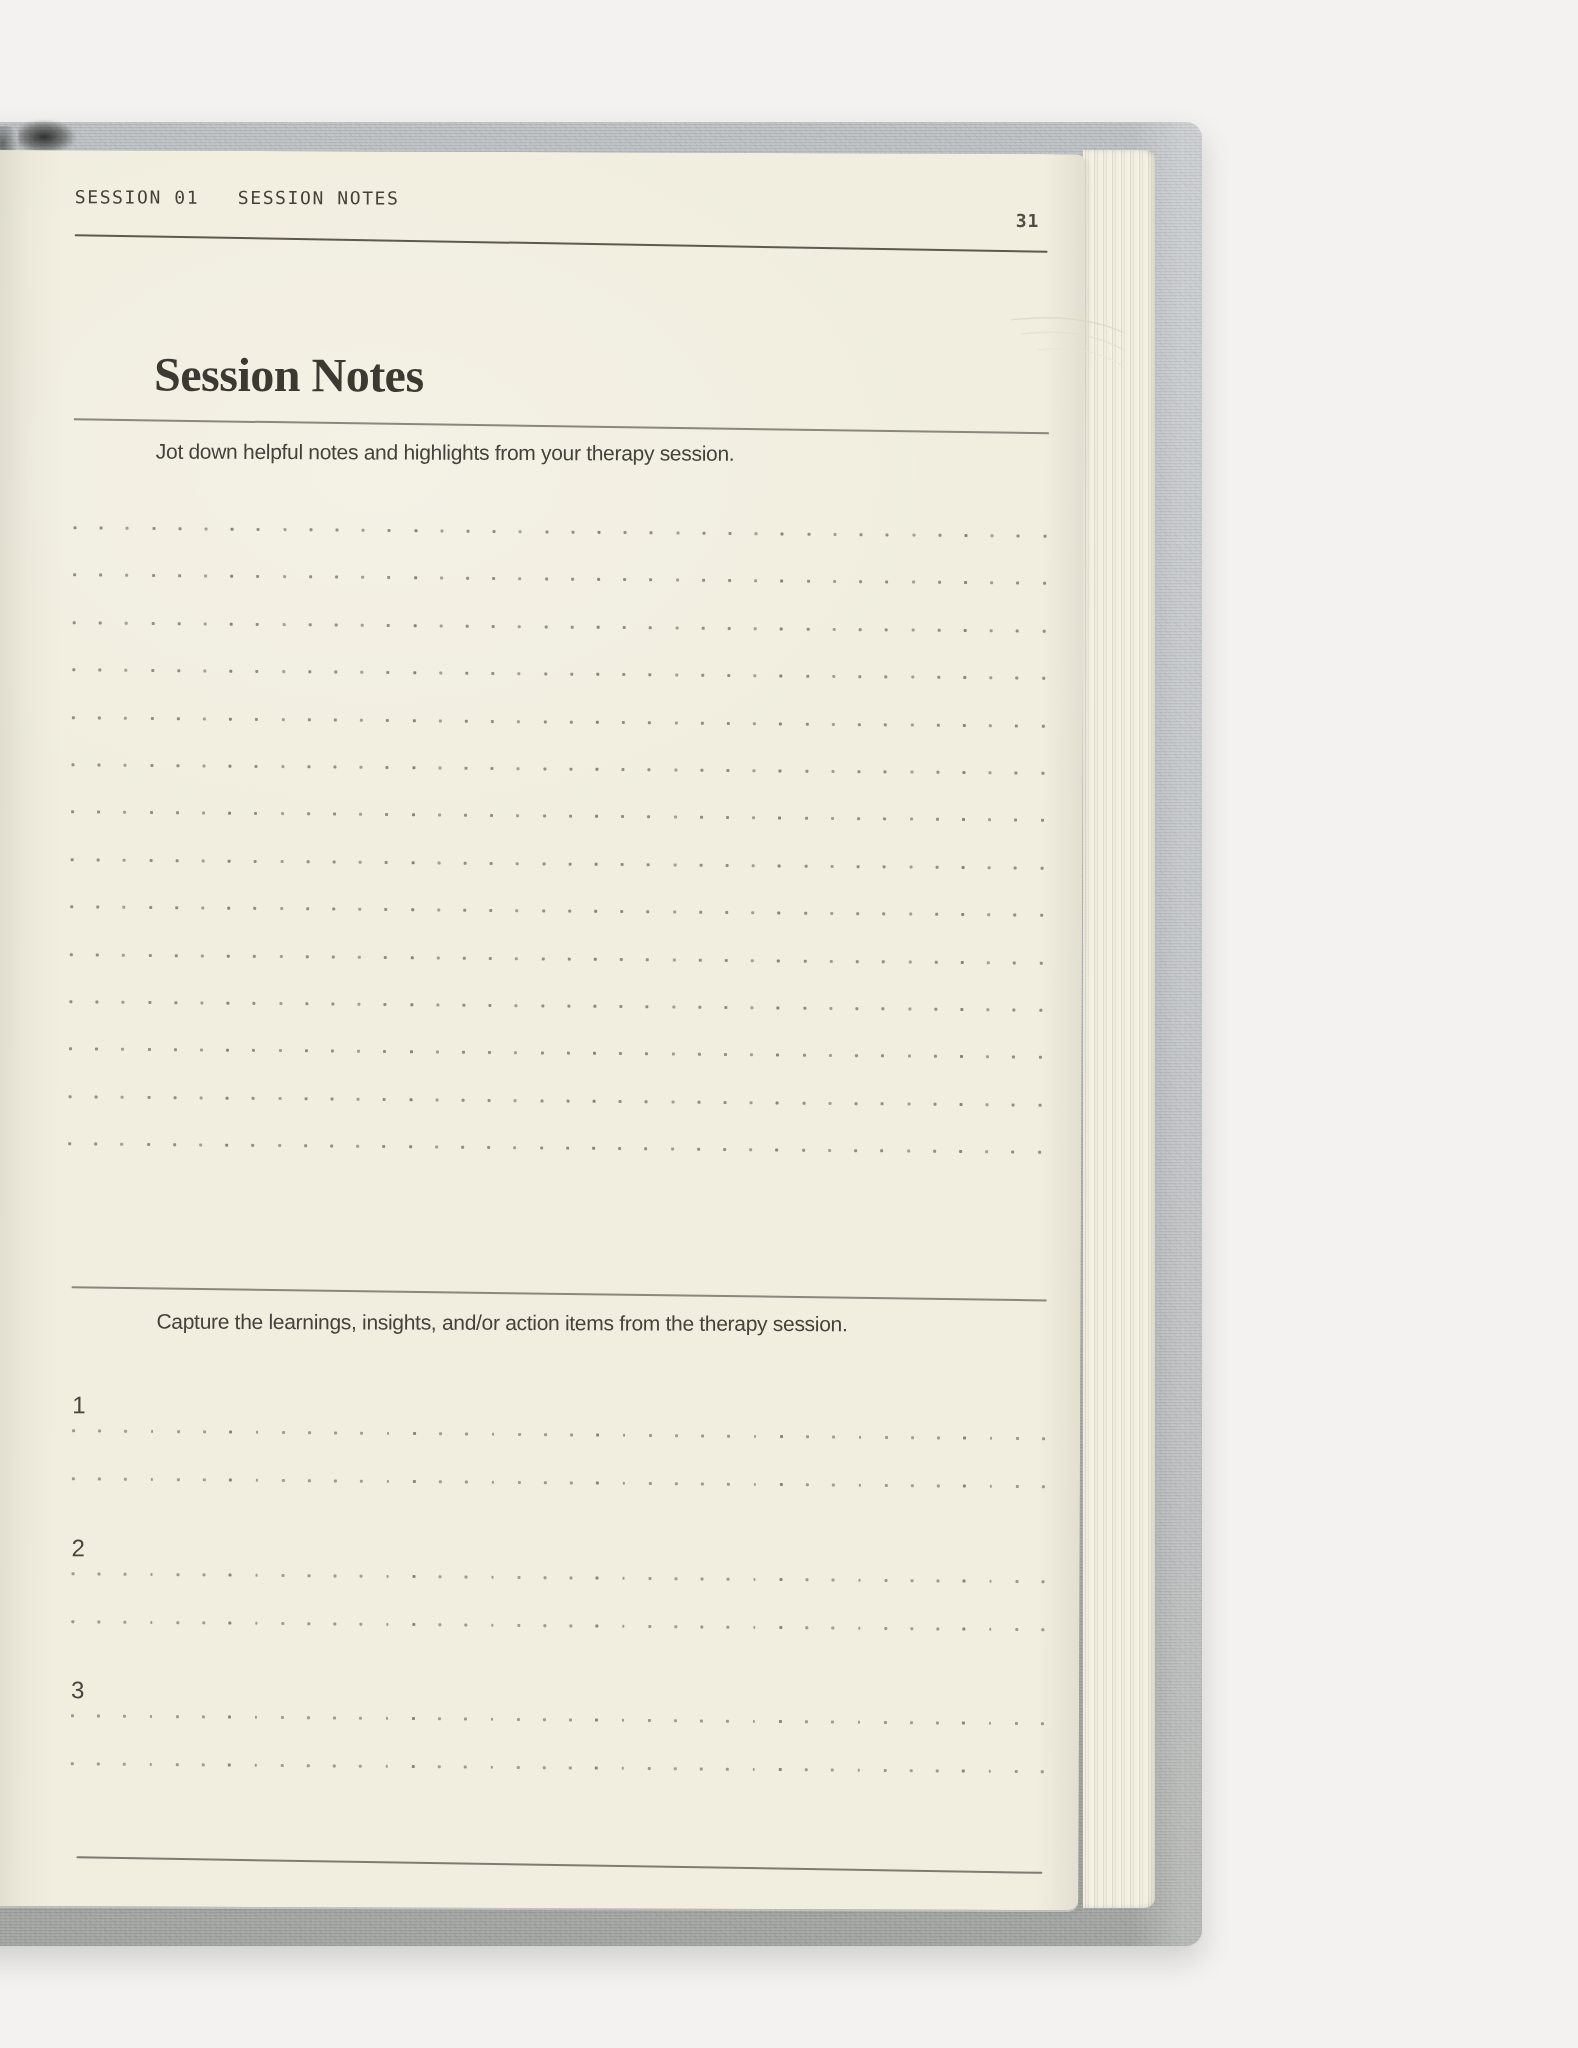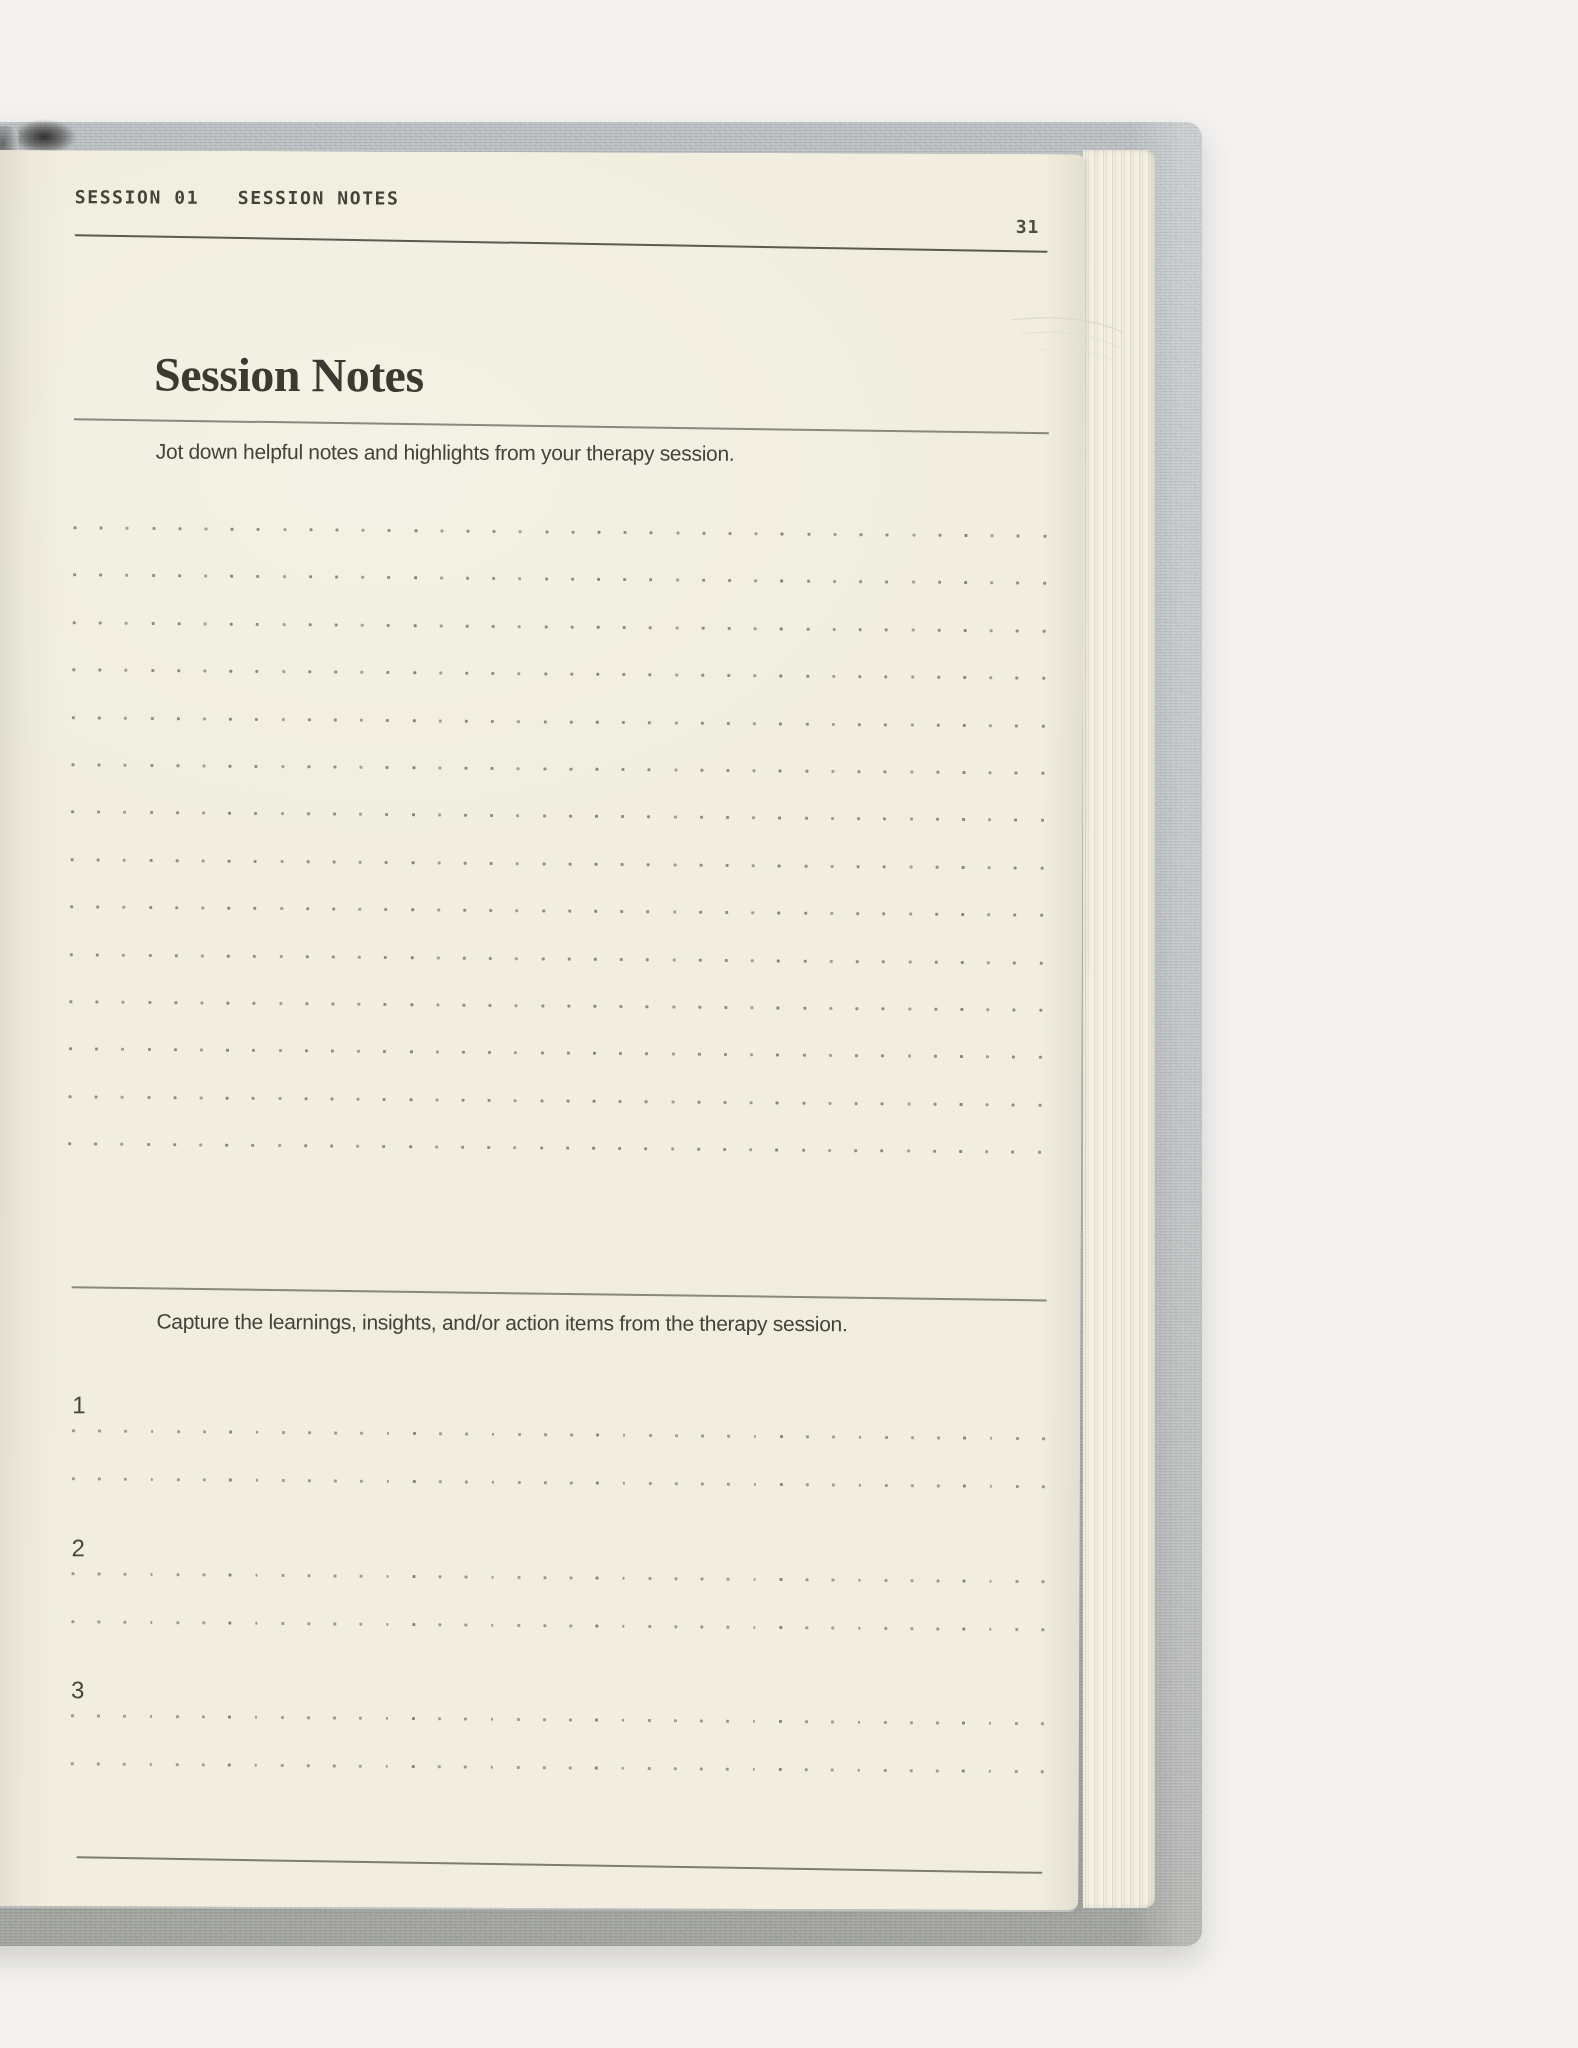"SESSION 01" .hdr-label { font-weight: bold -> normal }
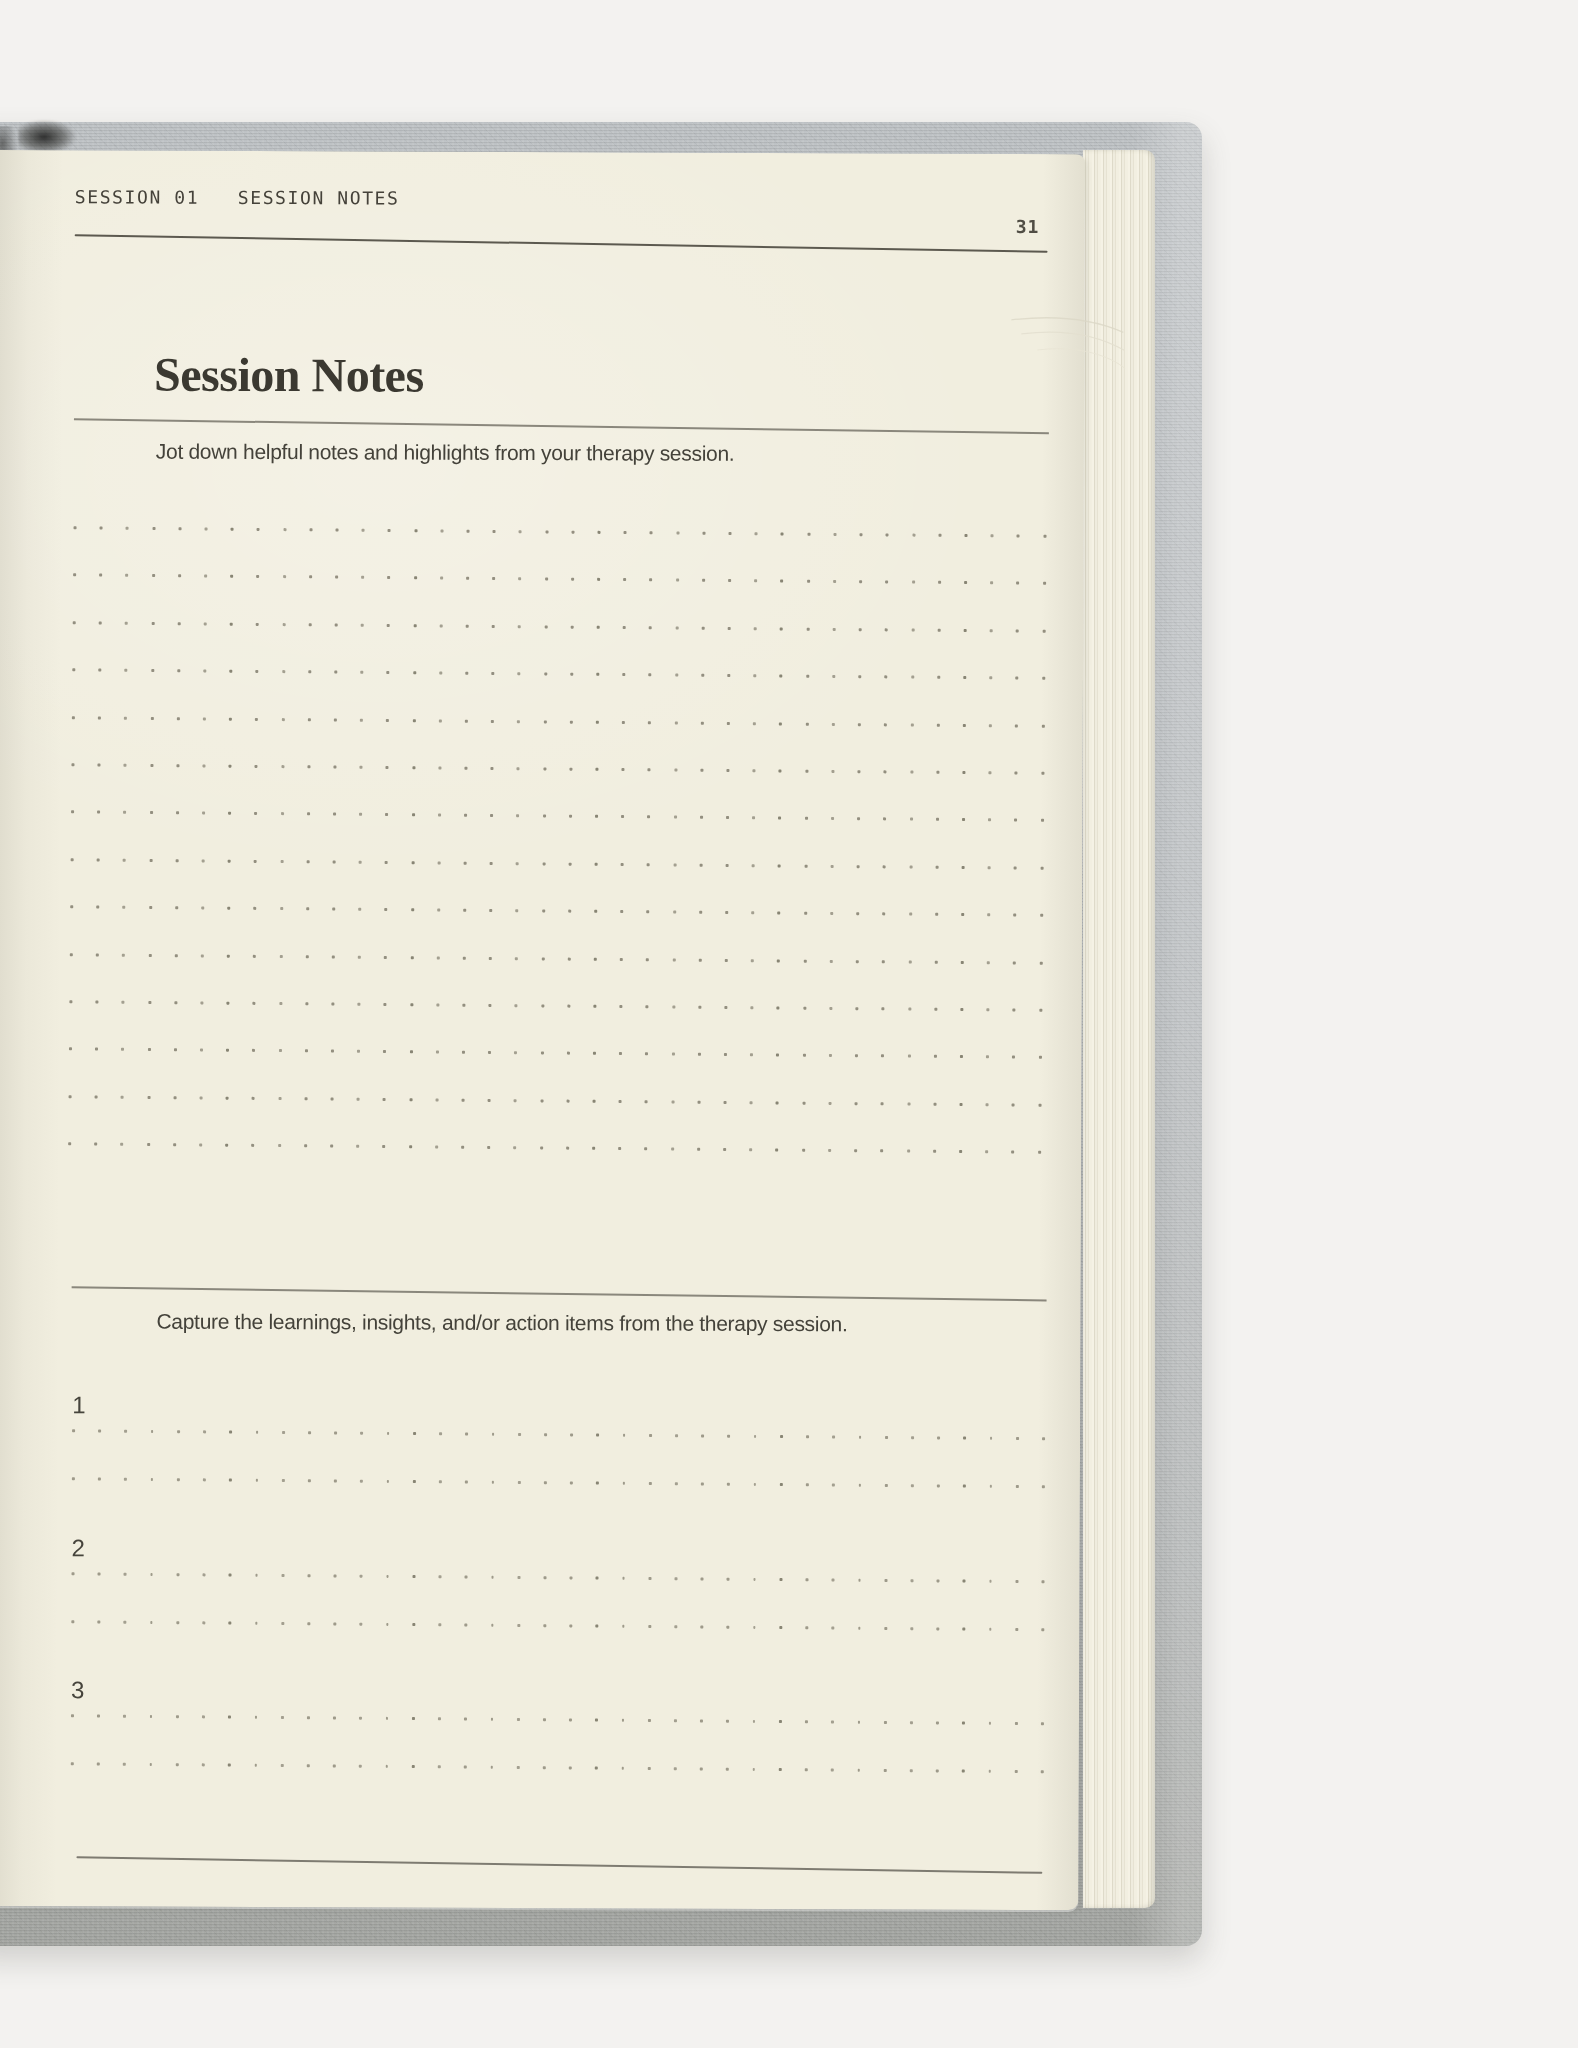"31" .hdr-pagenum { top: 62px -> 56px }
